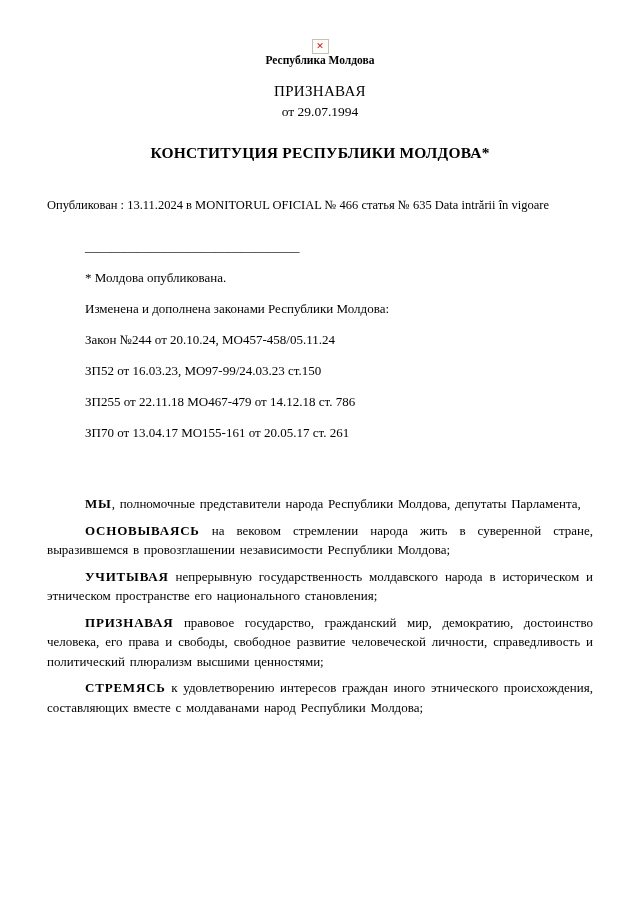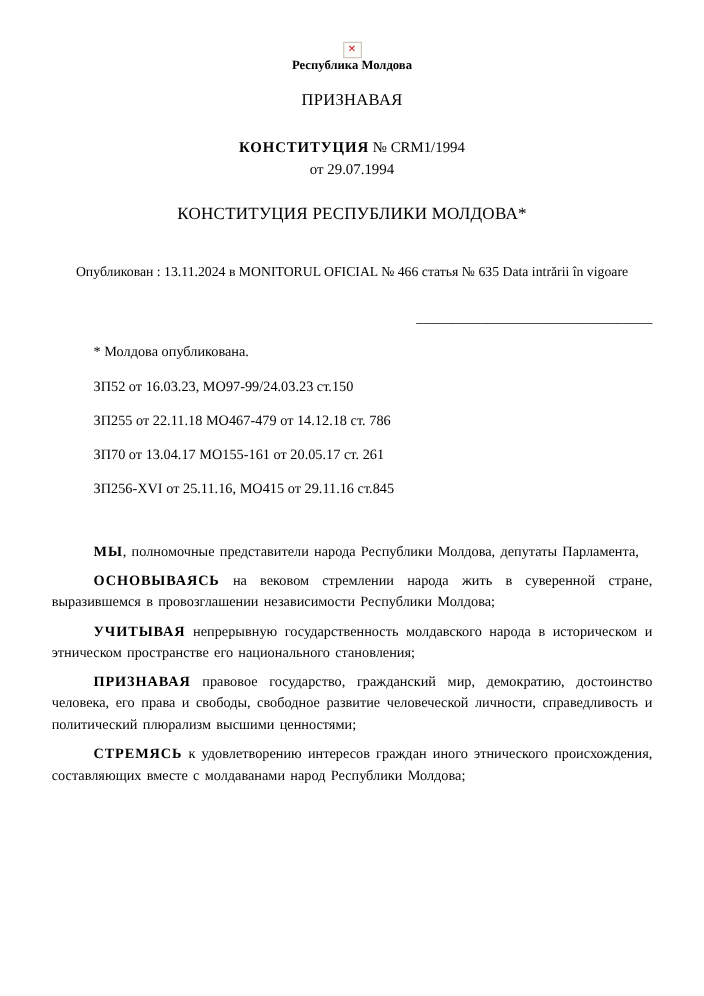"КОНСТИТУЦИЯ № CRM1/1994" div.doc-line { html: <div> <span>КОНСТИТУЦИЯ</span><span> № CRM1/1994</span> </div> -> none }
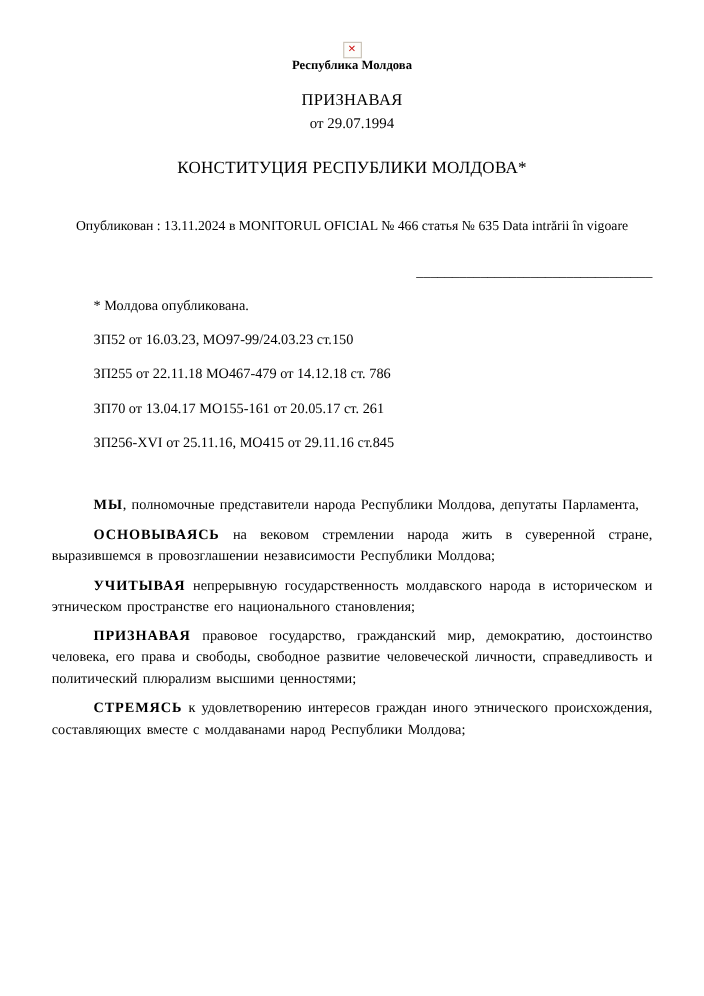"КОНСТИТУЦИЯ РЕСПУБЛИКИ МОЛДОВА*" .title { font-weight: normal -> bold }
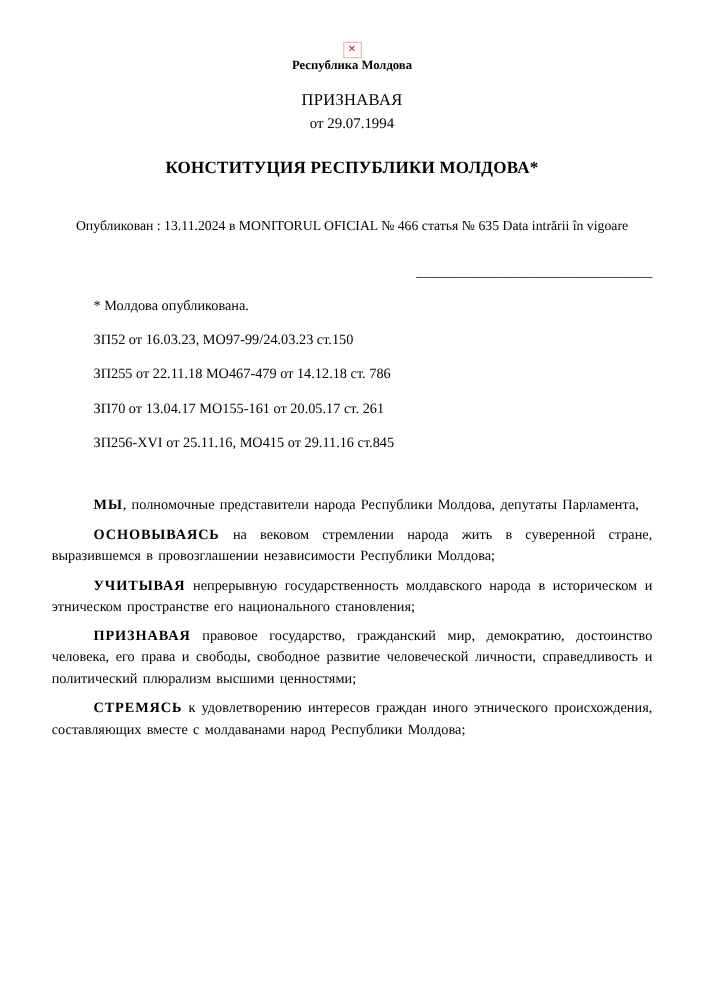"Опубликован : 13.11.2024 в MONITORUL" .pub { text-align: center -> left }
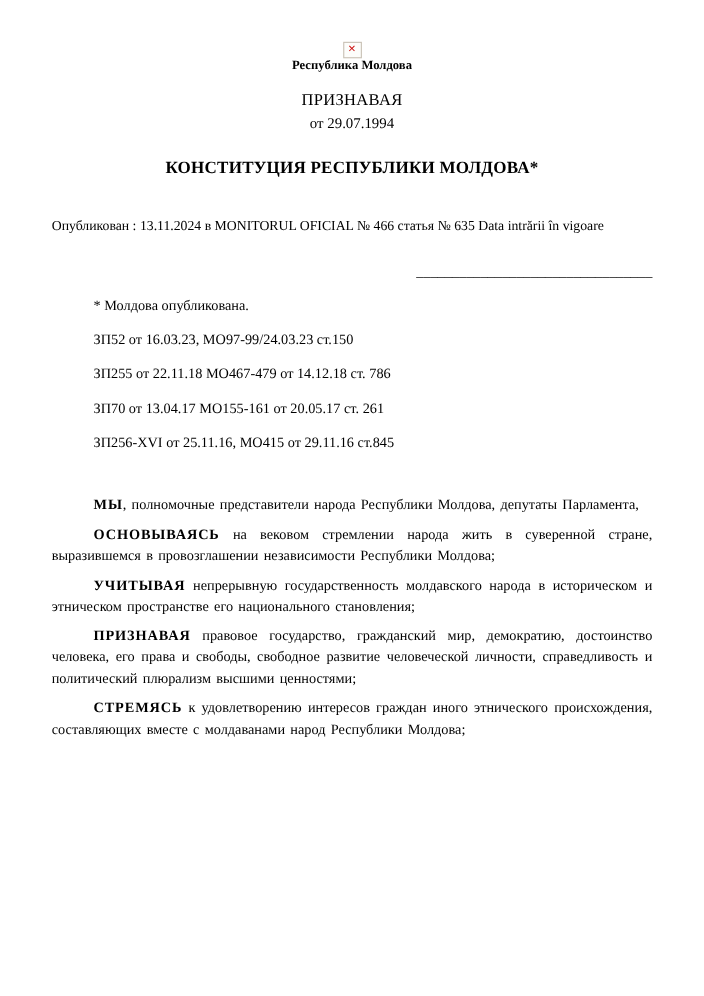"_________________________________" .sep { text-align: right -> none }
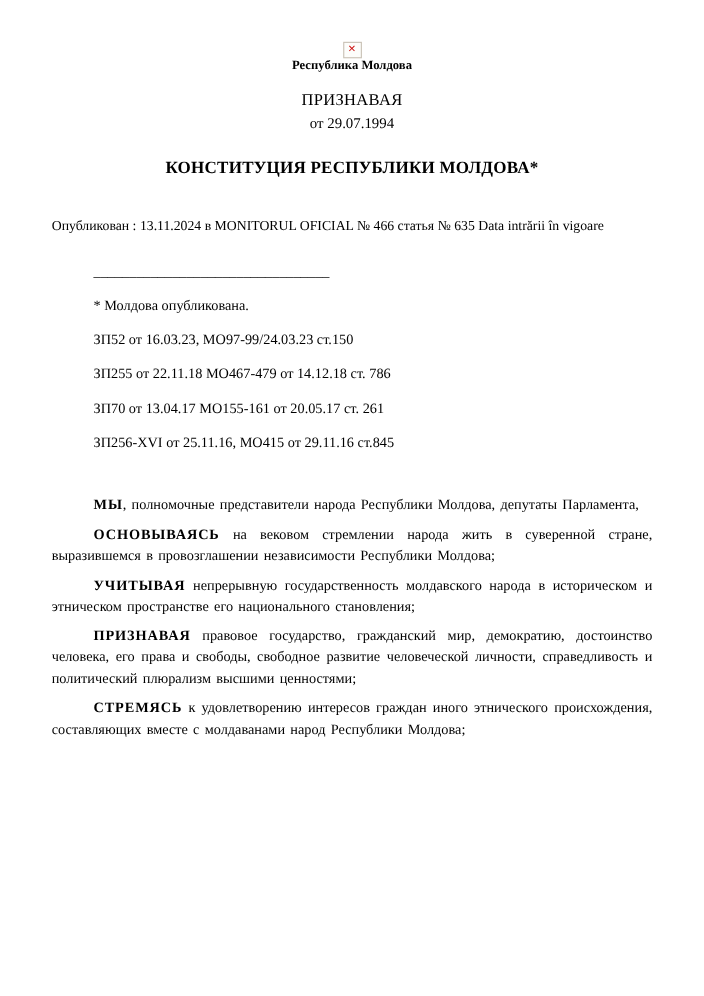"Изменена и дополнена законами Республики" p { html: none -> <p>Изменена и дополнена законами Республики Молдова:</p> }
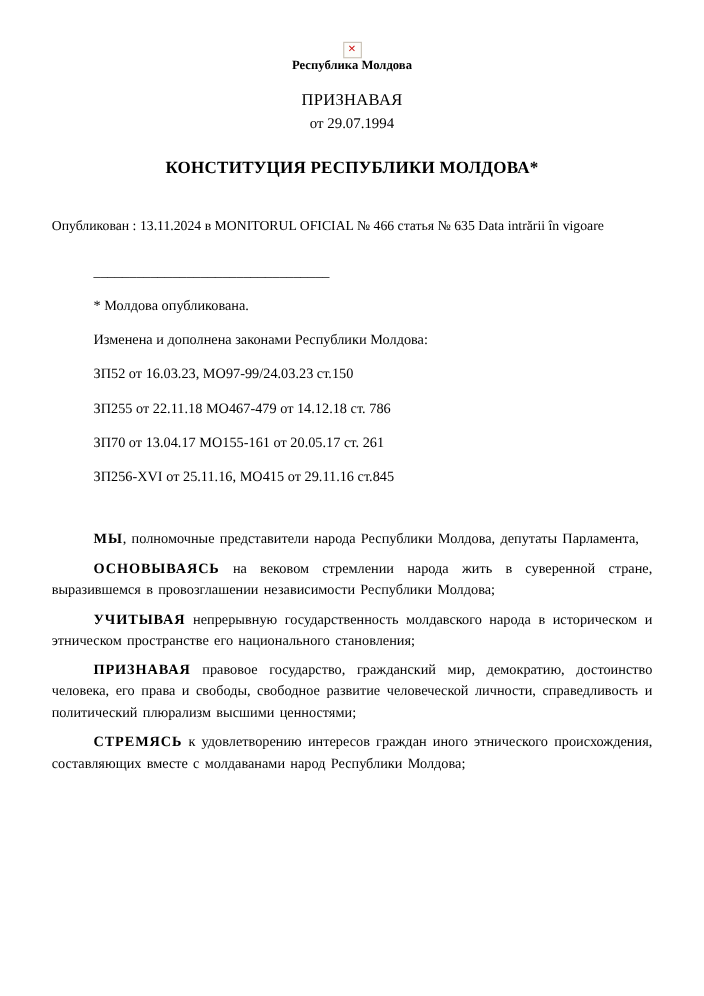"Закон №244 от 20.10.24," p { html: none -> <p>Закон №244 от 20.10.24, МО457-458/05.11.24</p> }
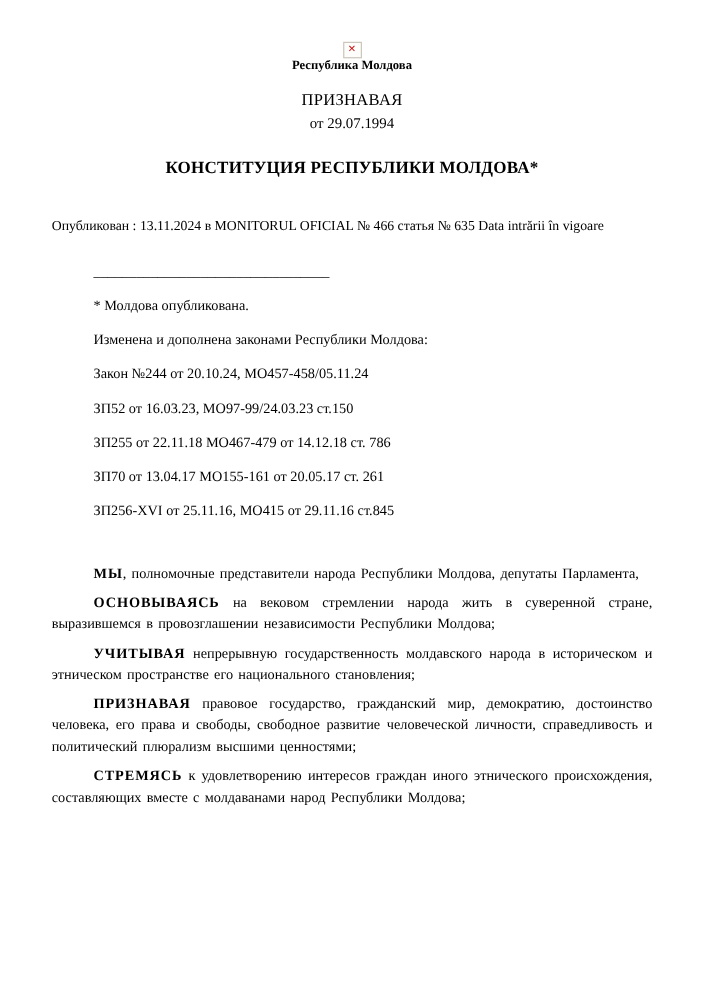"ЗП256-XVI от 25.11.16, МО415 от" p { html: <p>ЗП256-XVI от 25.11.16, МО415 от 29.11.16 ст.845</p> -> none }
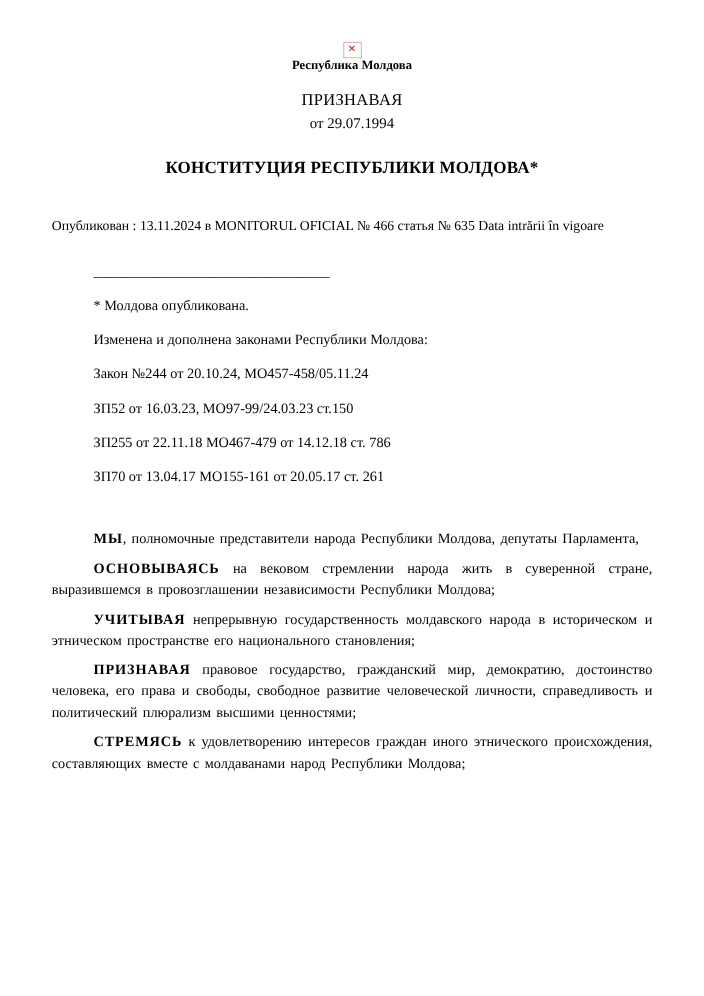"МЫ, полномочные представители народа" .preamble { margin-top: 38px -> 52px }
